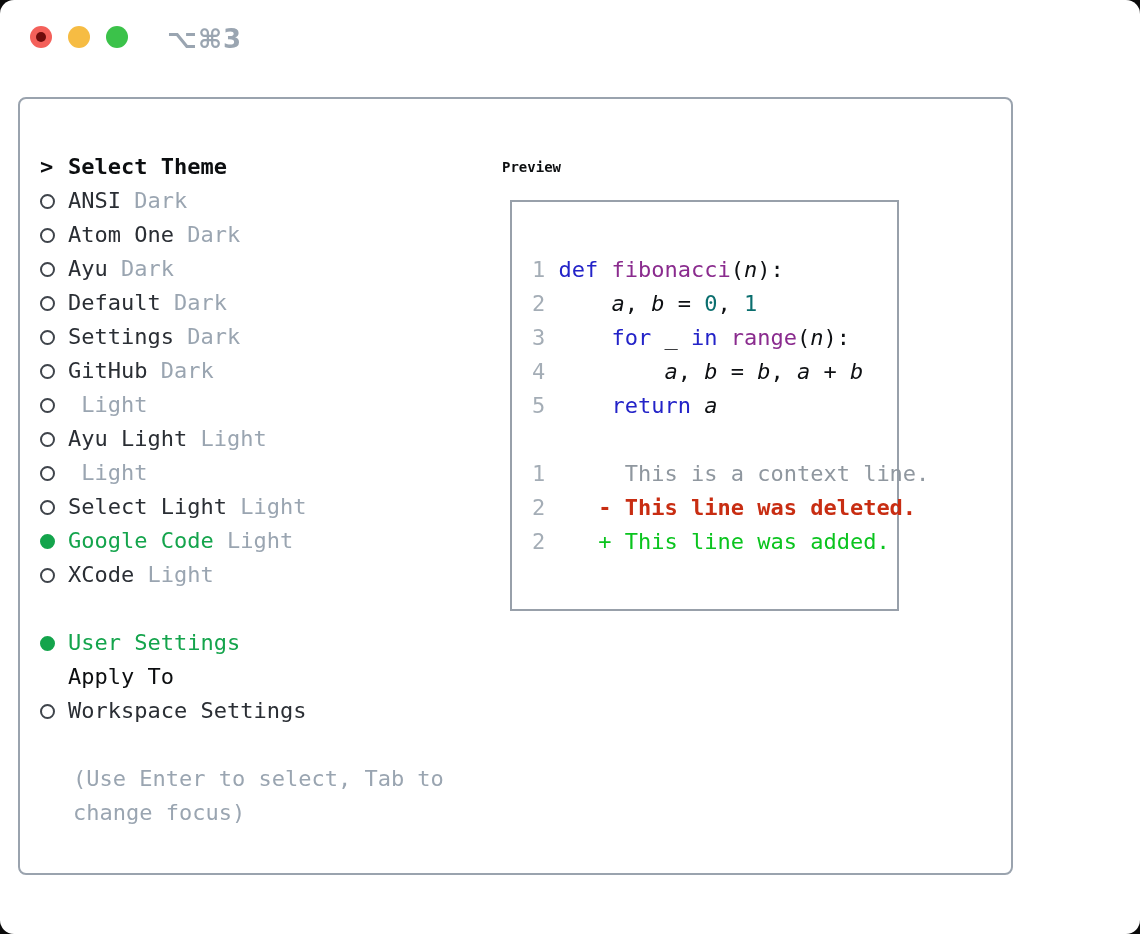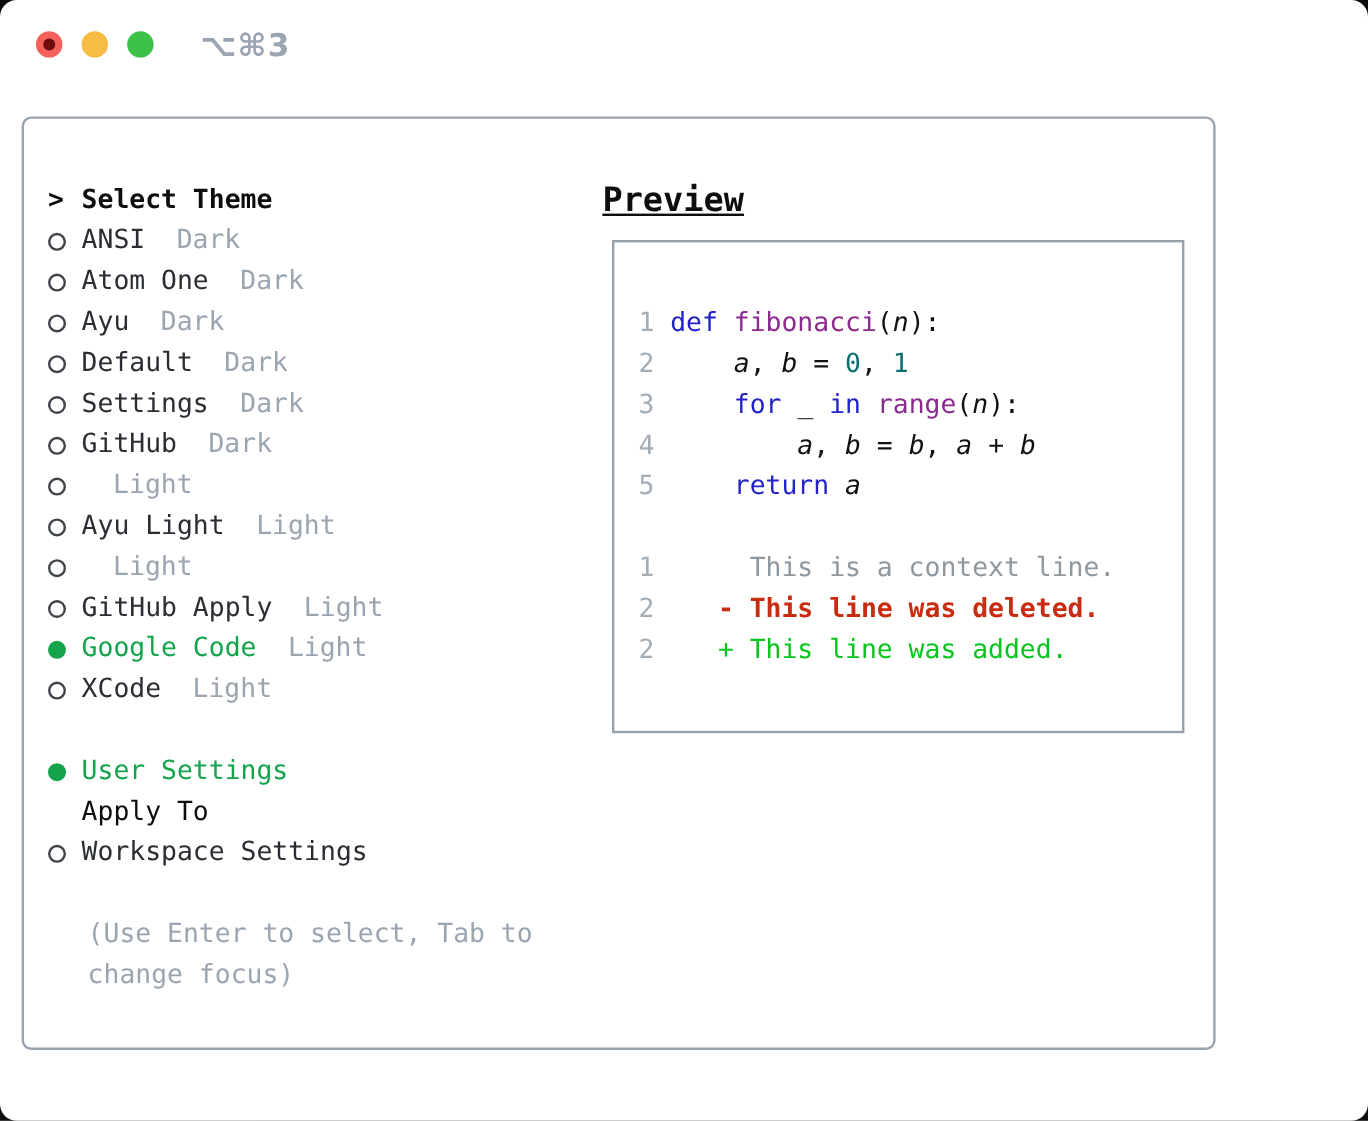"Preview" #preview-title { font-size: 28px -> 14px; text-decoration: underline -> none }
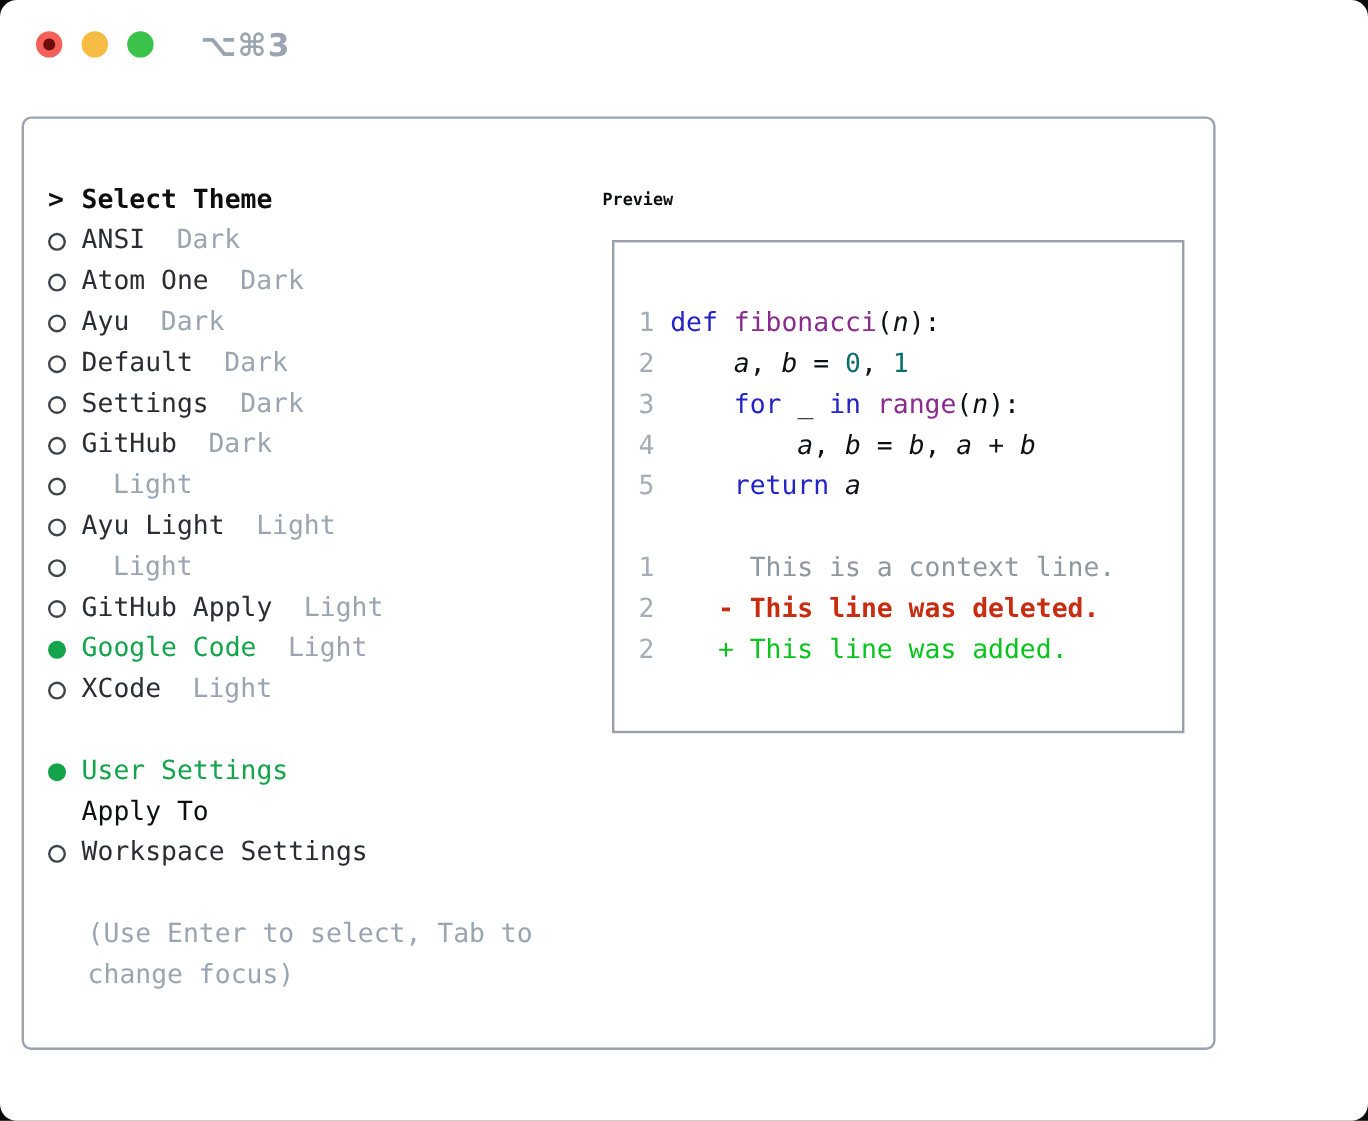"Dark" .item-variant { margin-left: 13px -> none }
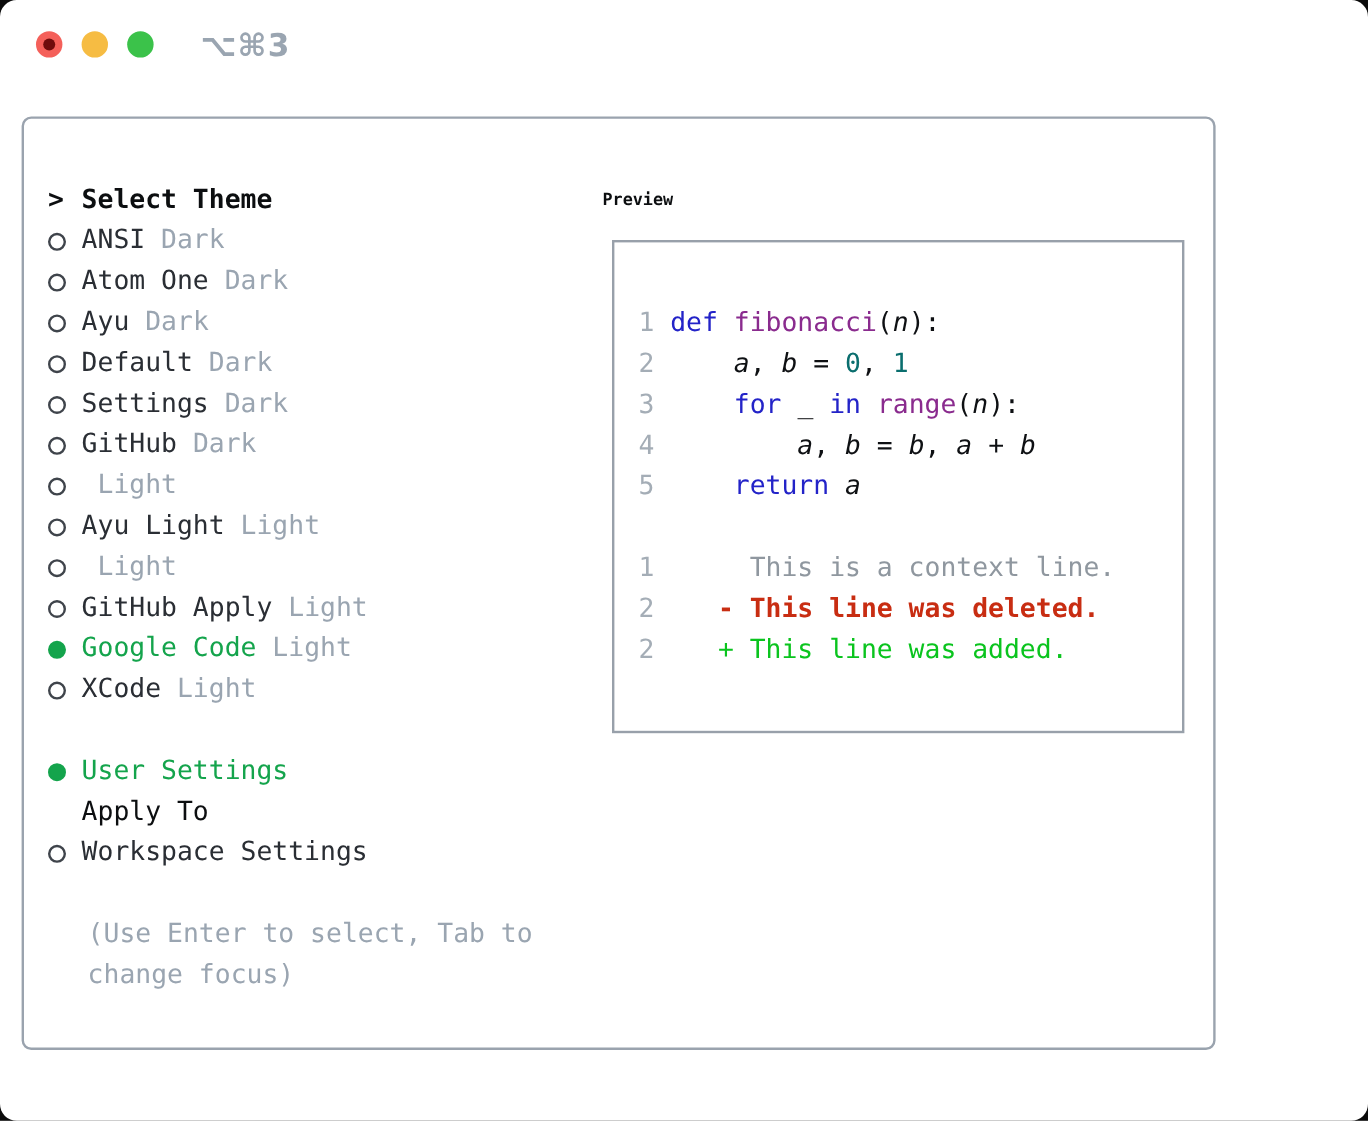"1 def fibonacci(n):" #preview-box { width: 477px -> 389px }
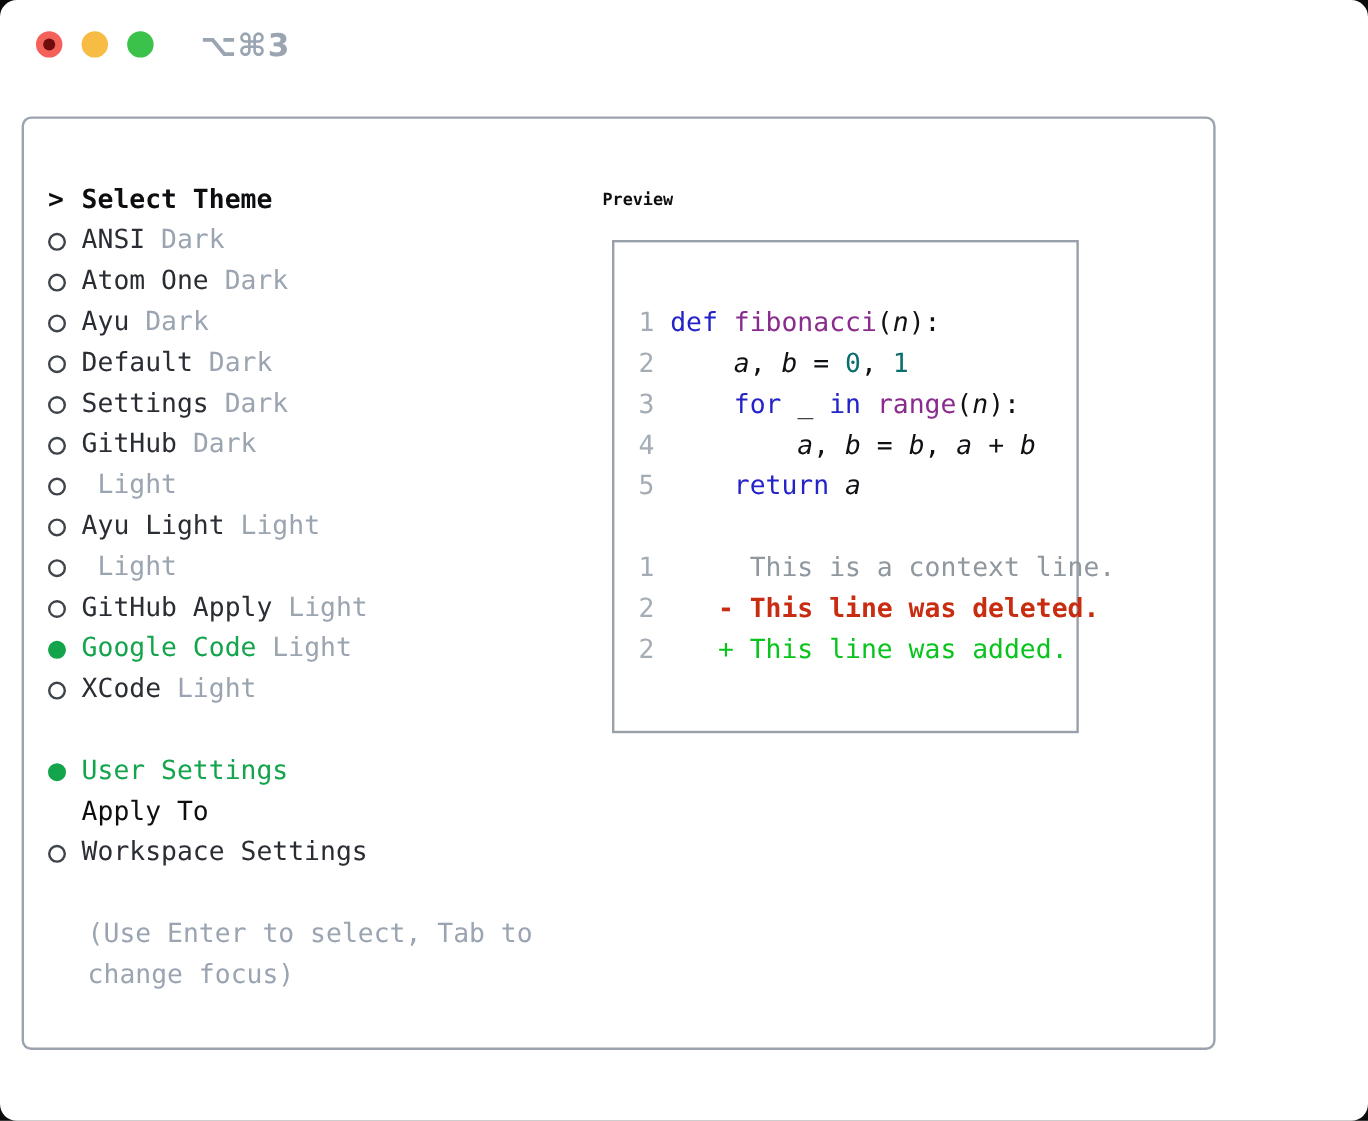"GitHub Apply" span.item-name { text: GitHub Apply -> Select Light }
